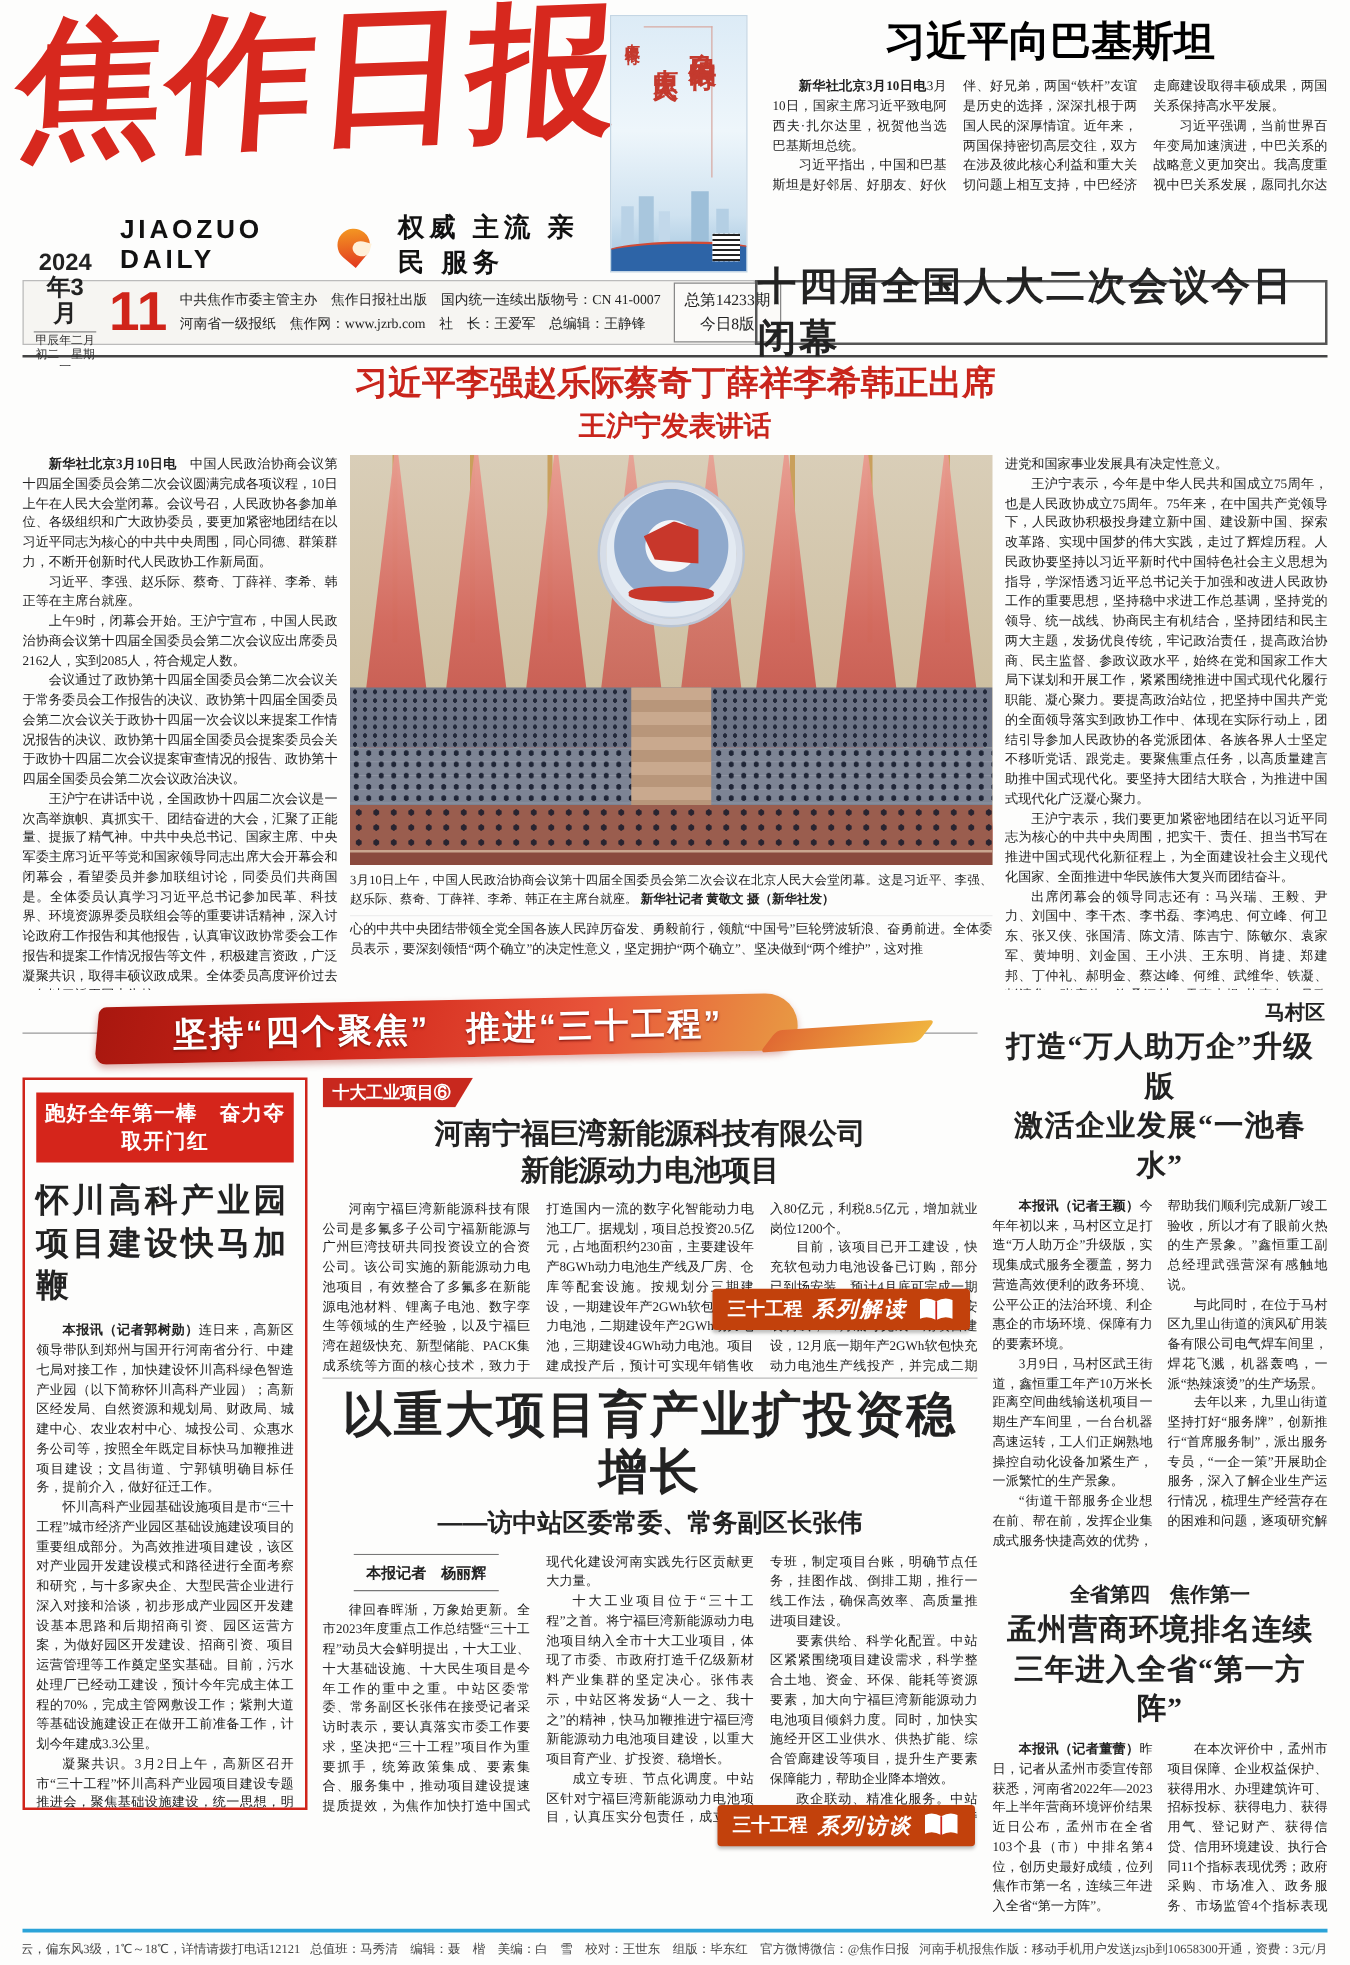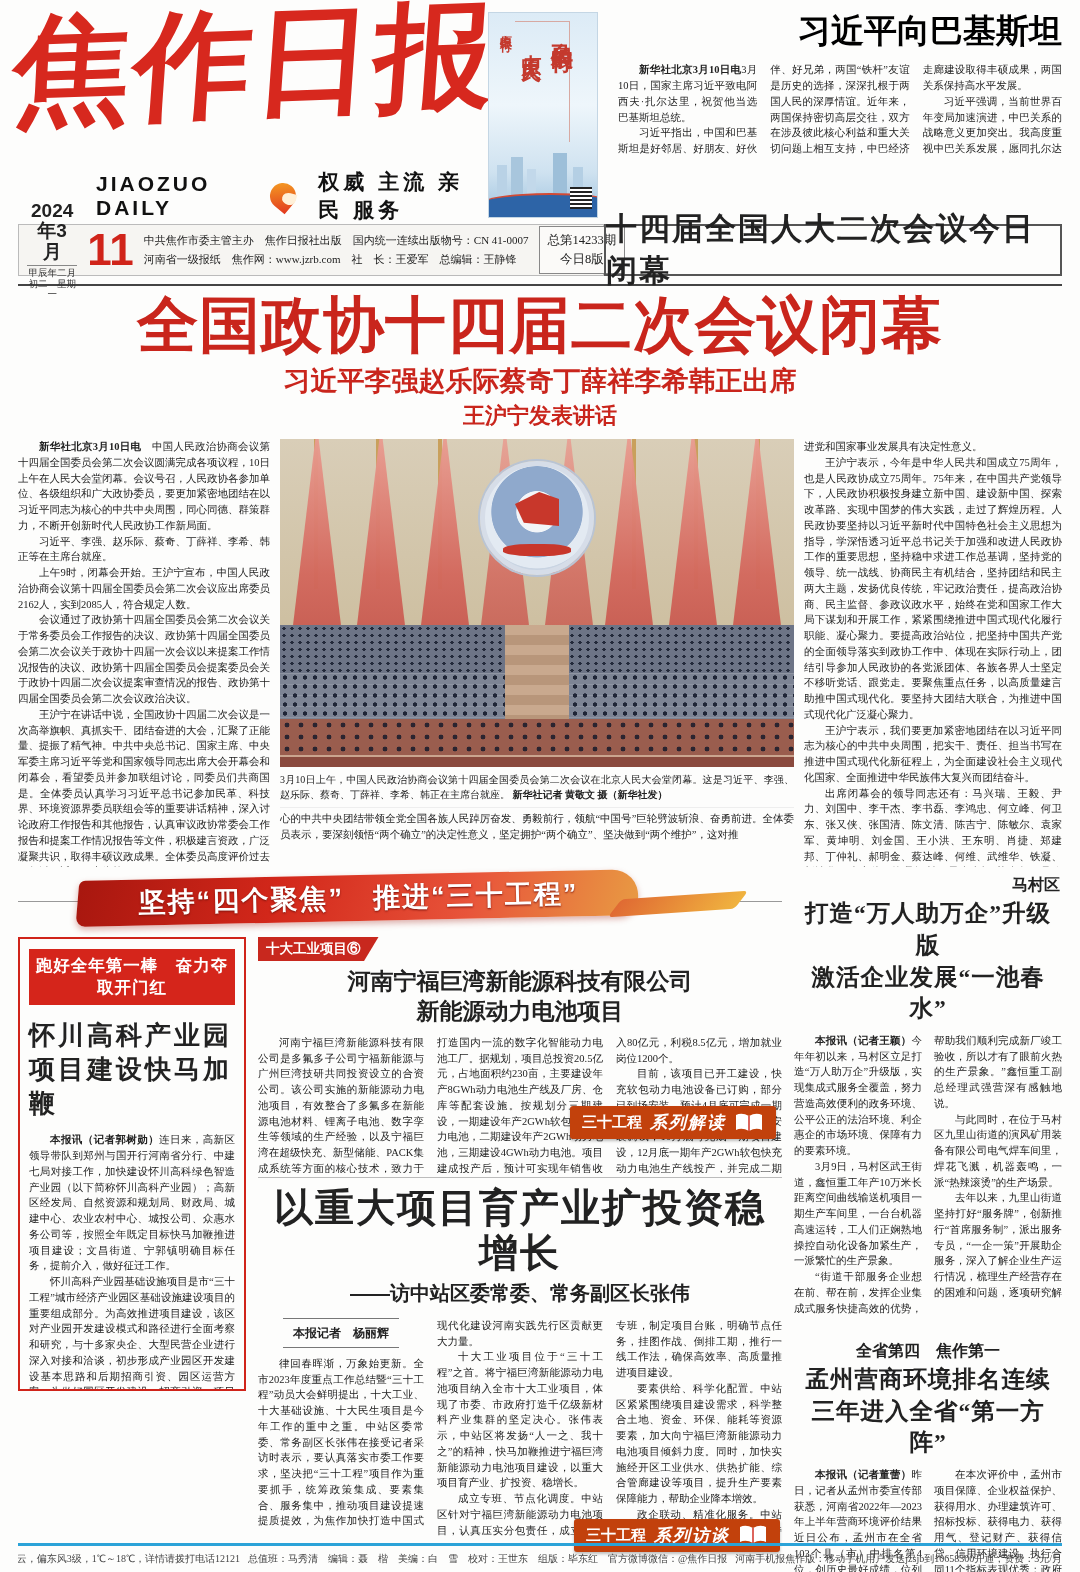"习近平向巴基斯坦" .xi-title { font-family: Liberation Mono, monospace -> Liberation Serif, serif; text-align: right -> center }
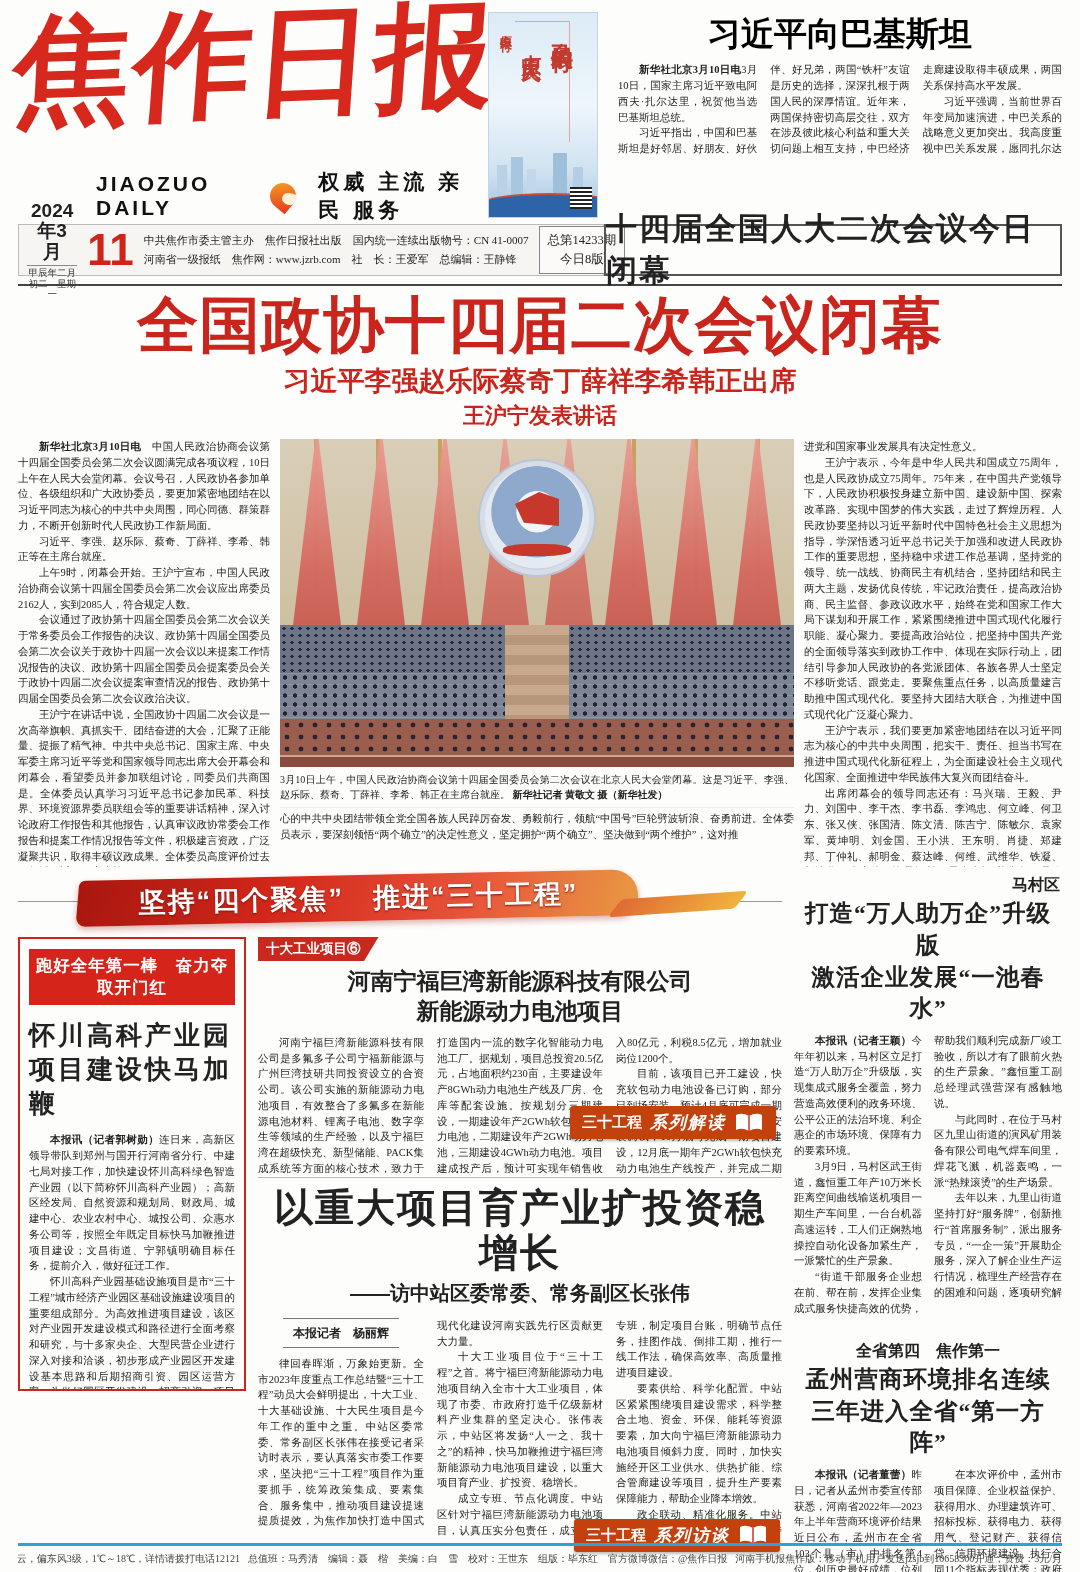"全国政协十四届二次会议闭幕" h2 { html: <h2>全国政协十四届二次会议闭幕</h2> -> none }
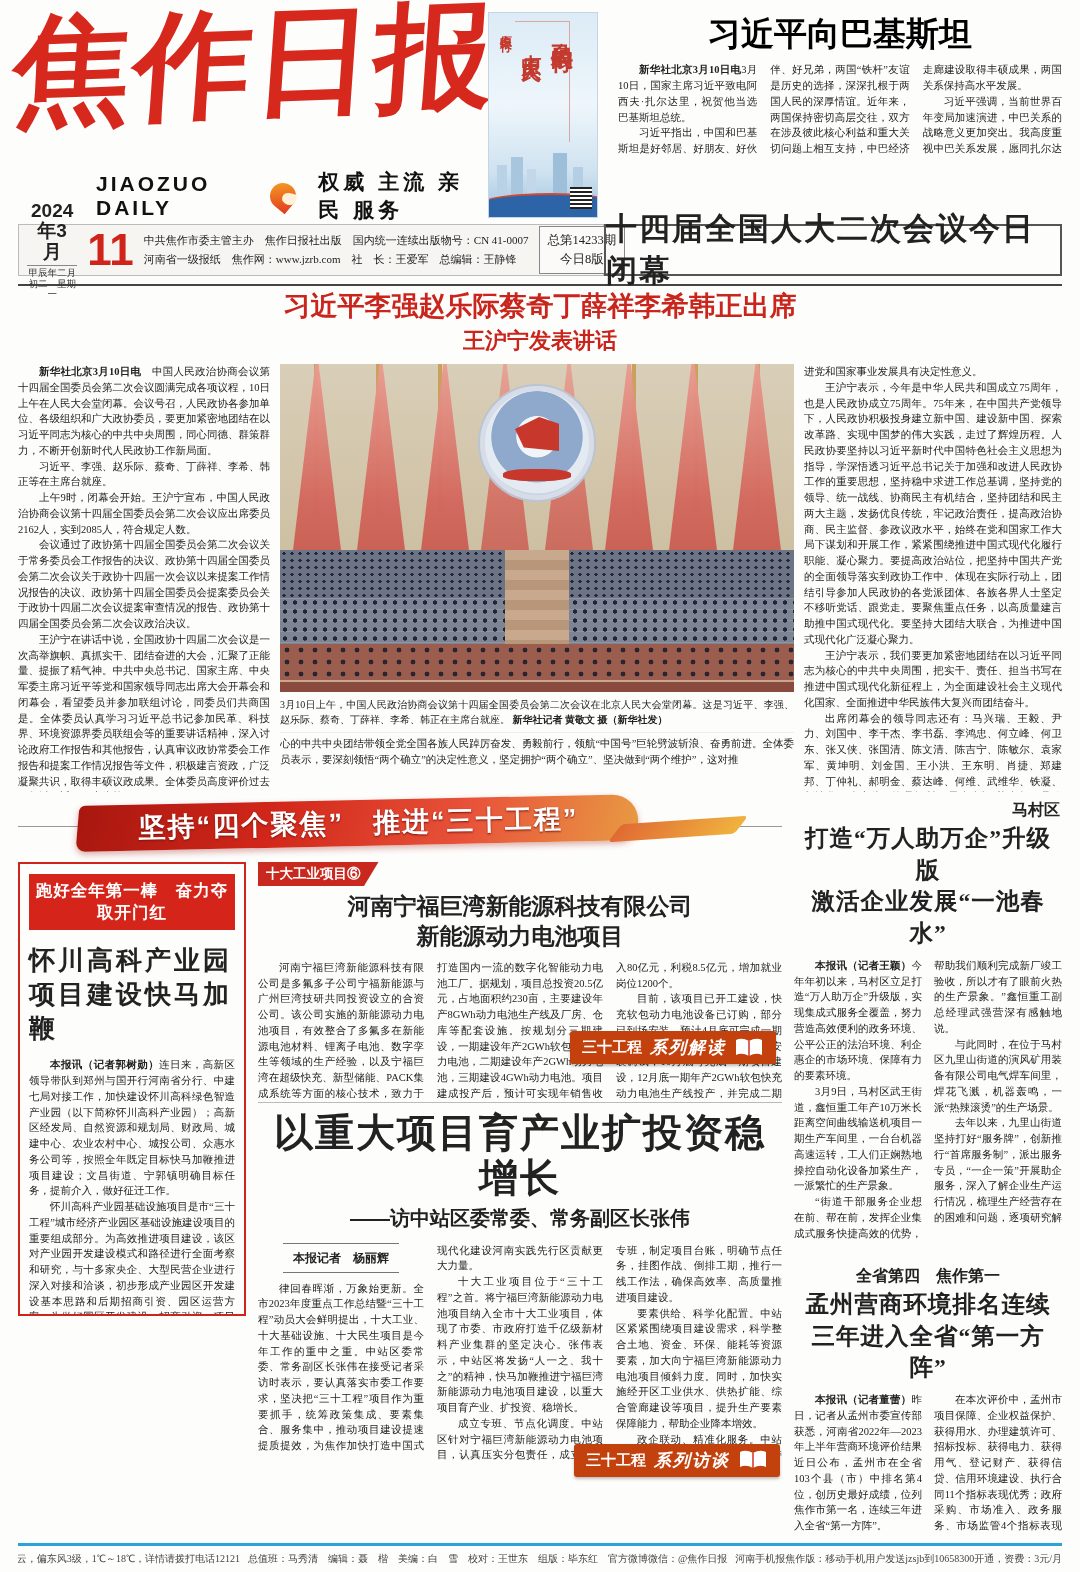"跑好全年第一棒 奋力夺取开门红" .red-box { height: 454px -> 586px }
